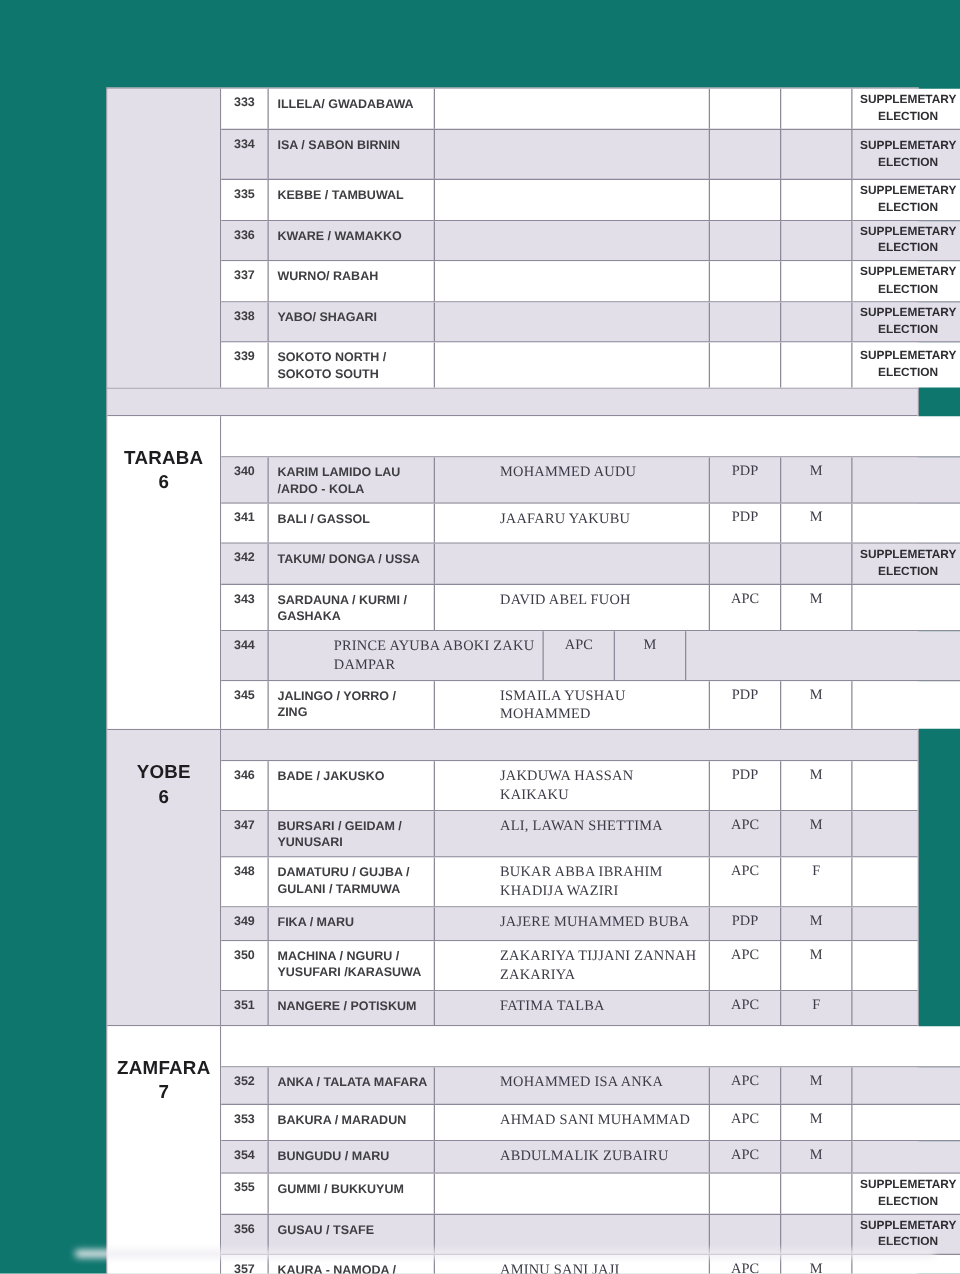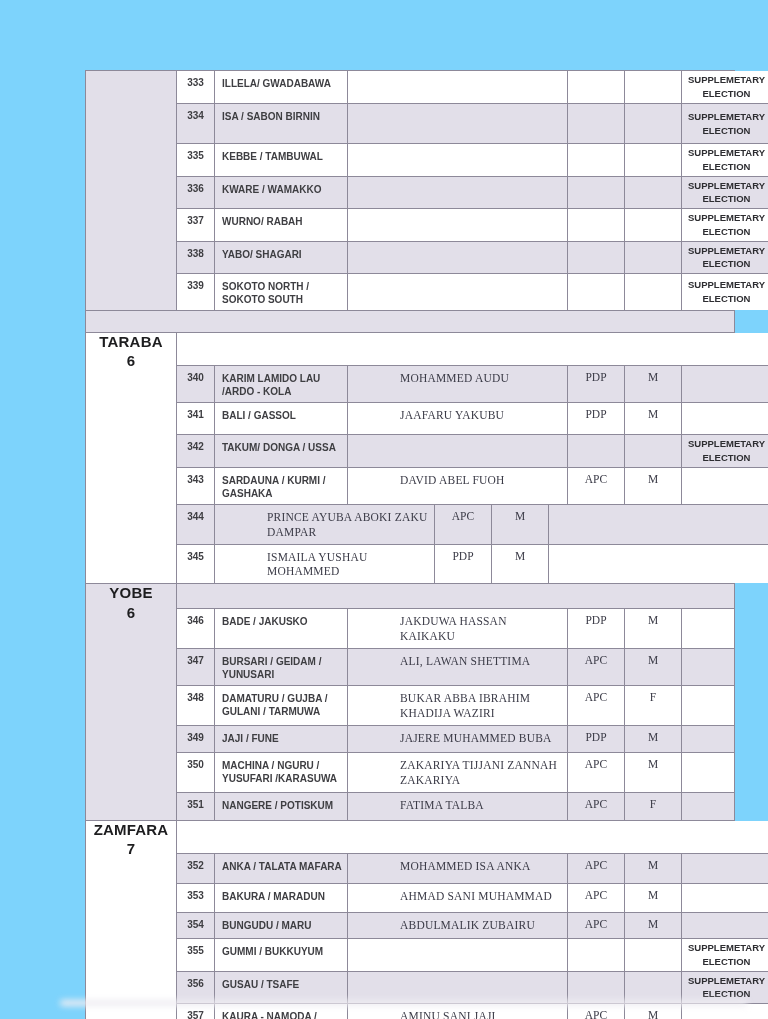"333" .page { background: #7dd3fc -> #0f766e }
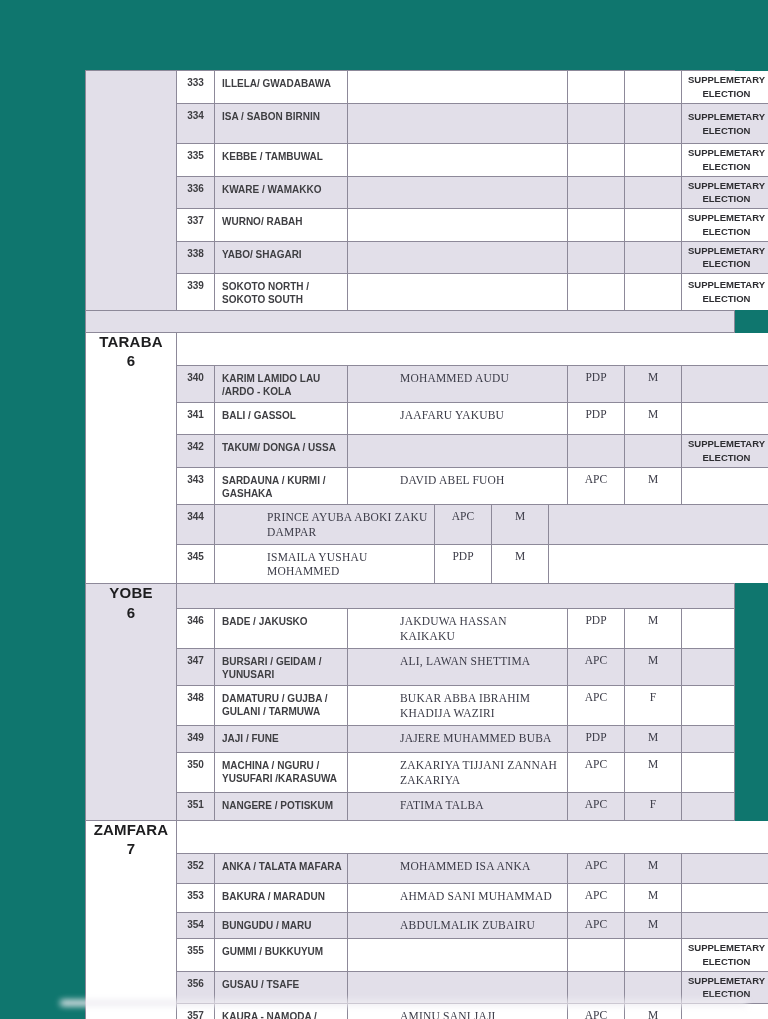"TARABA" .state-cell { padding-top: 0 -> 25px }
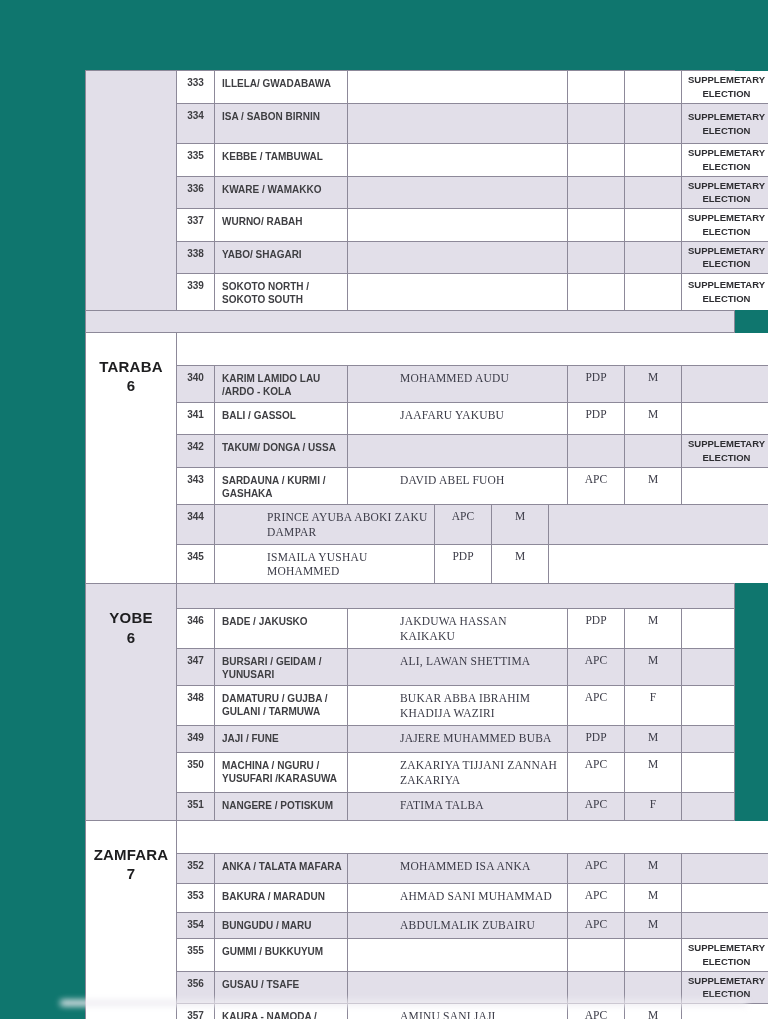"JALINGO / YORRO / ZING" div.cell { html: none -> <div>JALINGO / YORRO / ZING</div> }
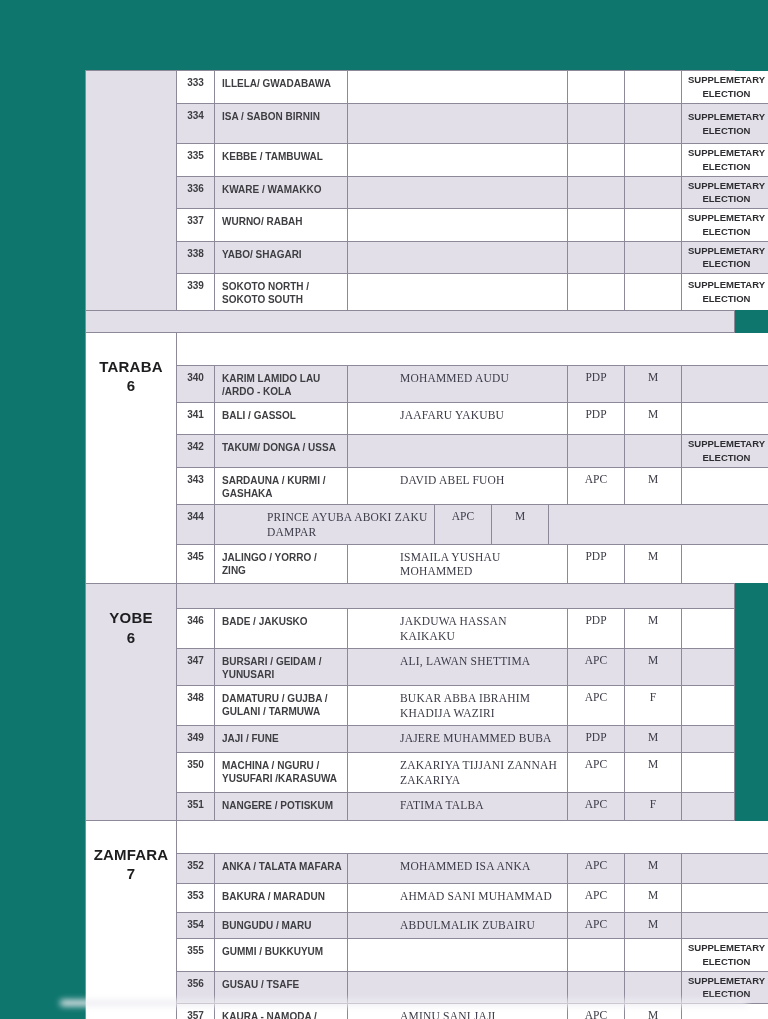"JAJI / FUNE" div.cell { text: JAJI / FUNE -> FIKA / MARU }
